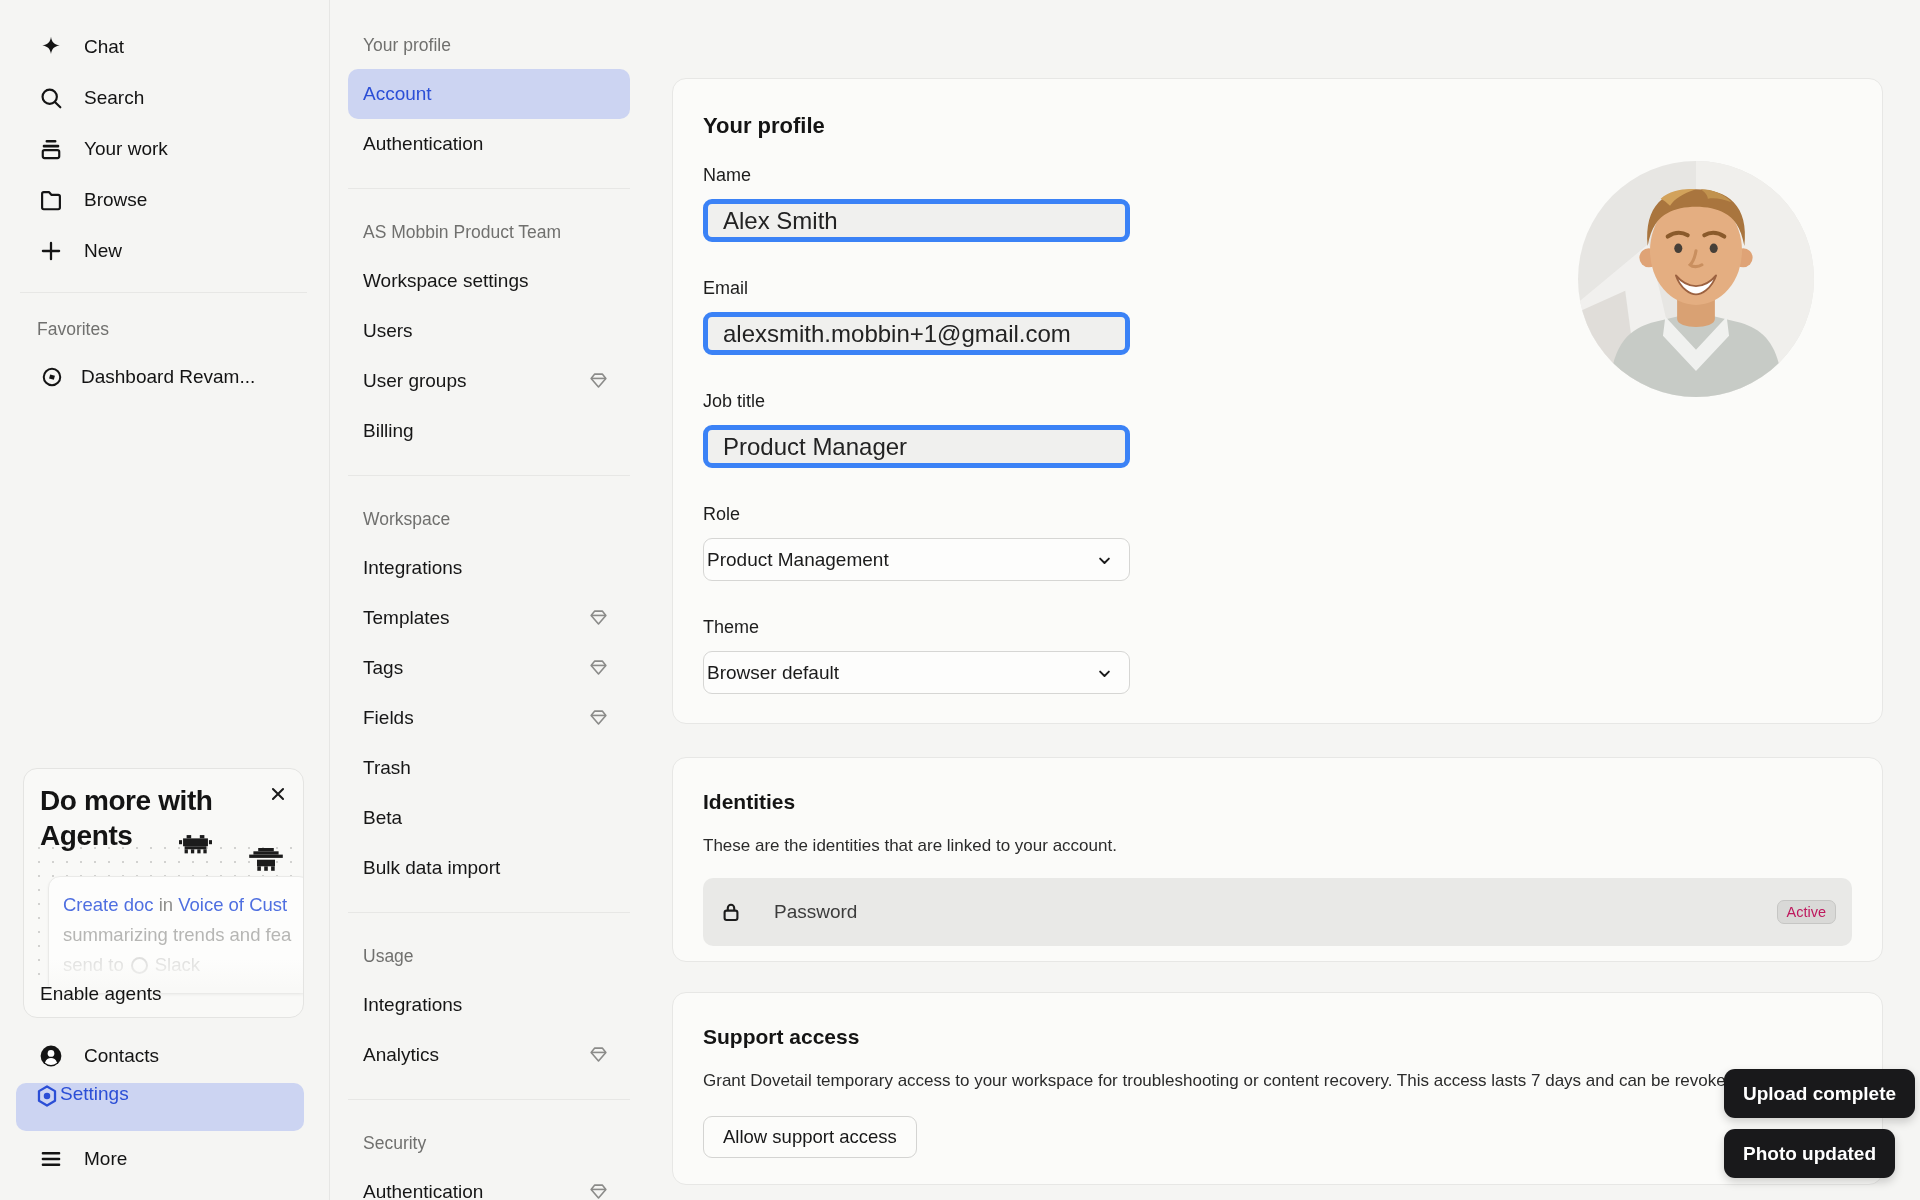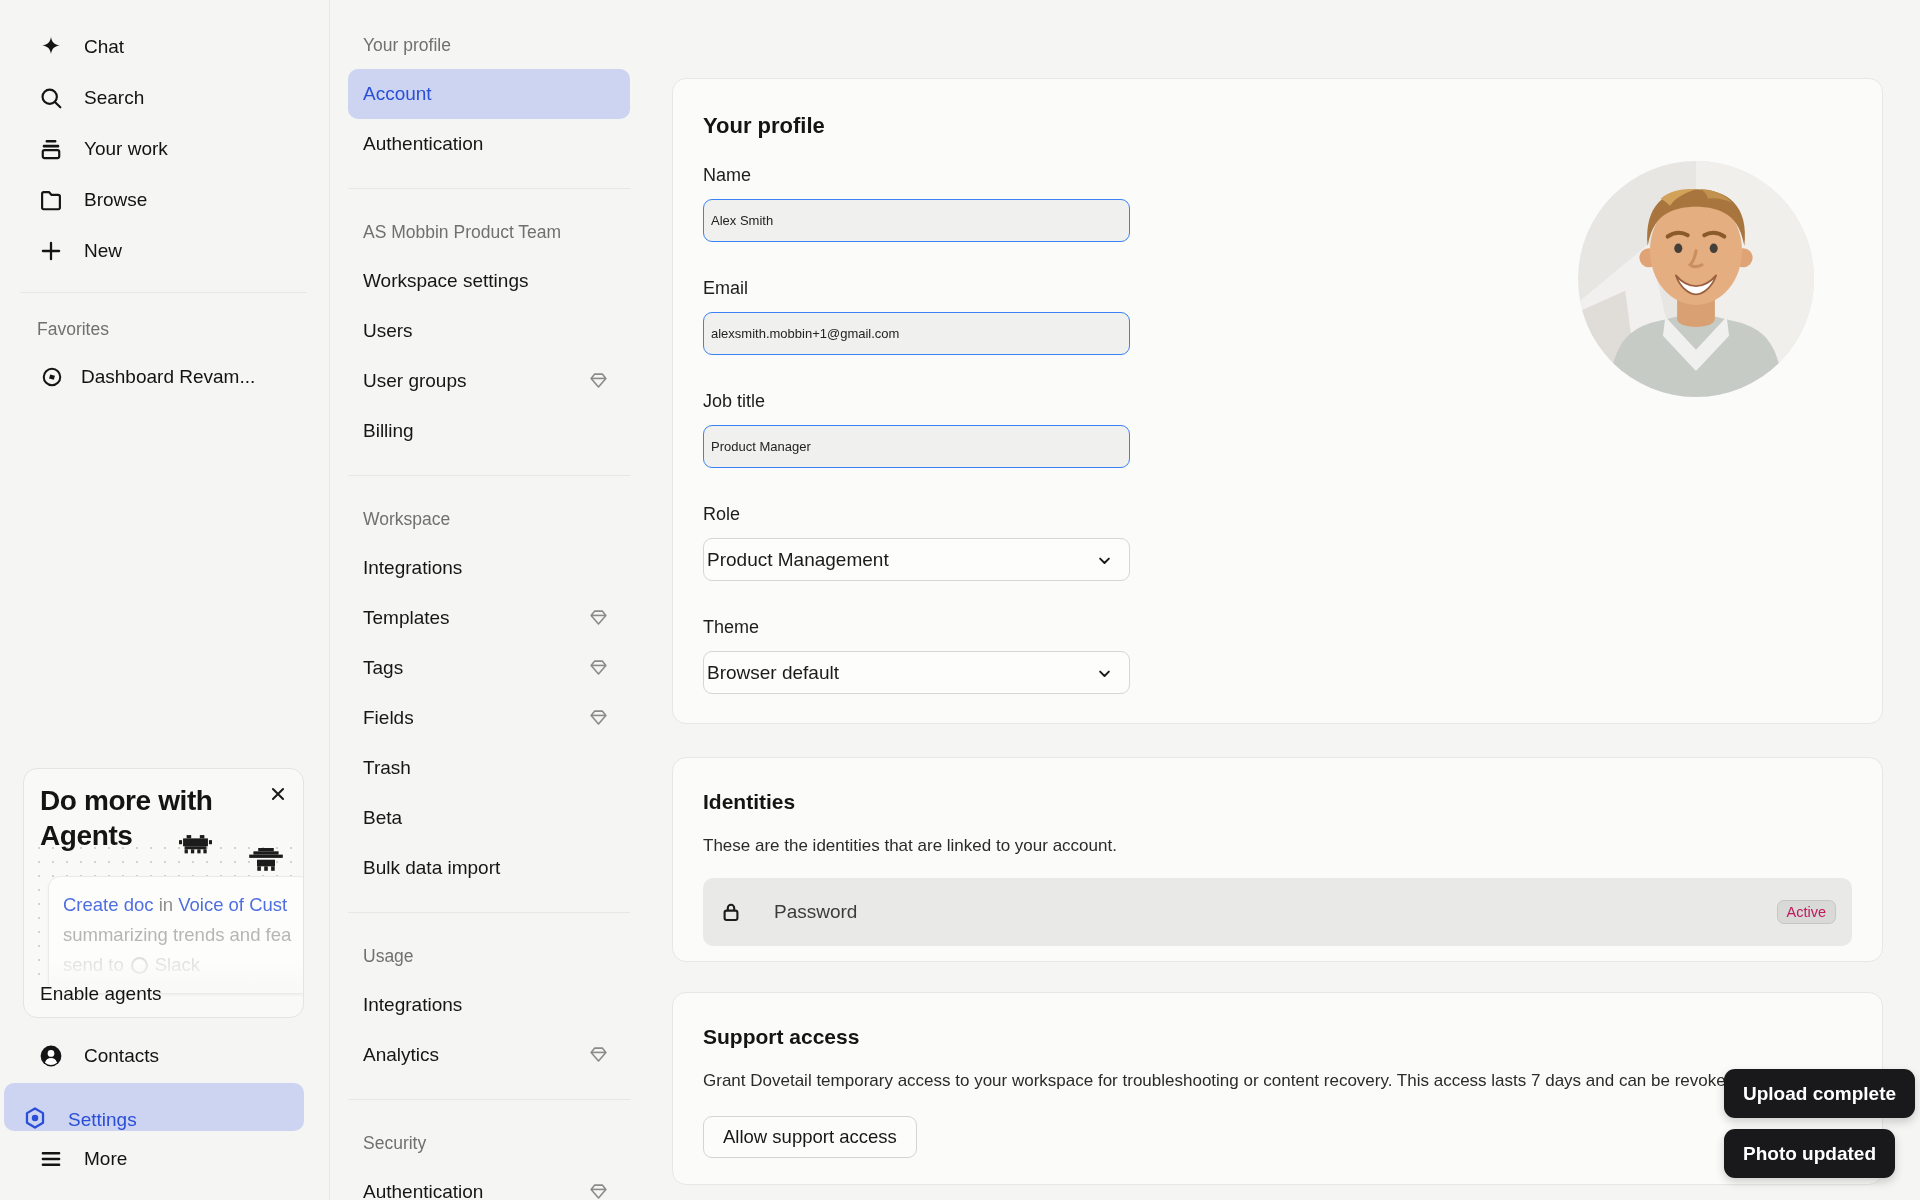"Alex Smith" .tinput { border: 1px solid #3b82f6 -> 5px solid #3b82f6; font-size: 13px -> 24px; padding: 0 7px -> 0 15px }
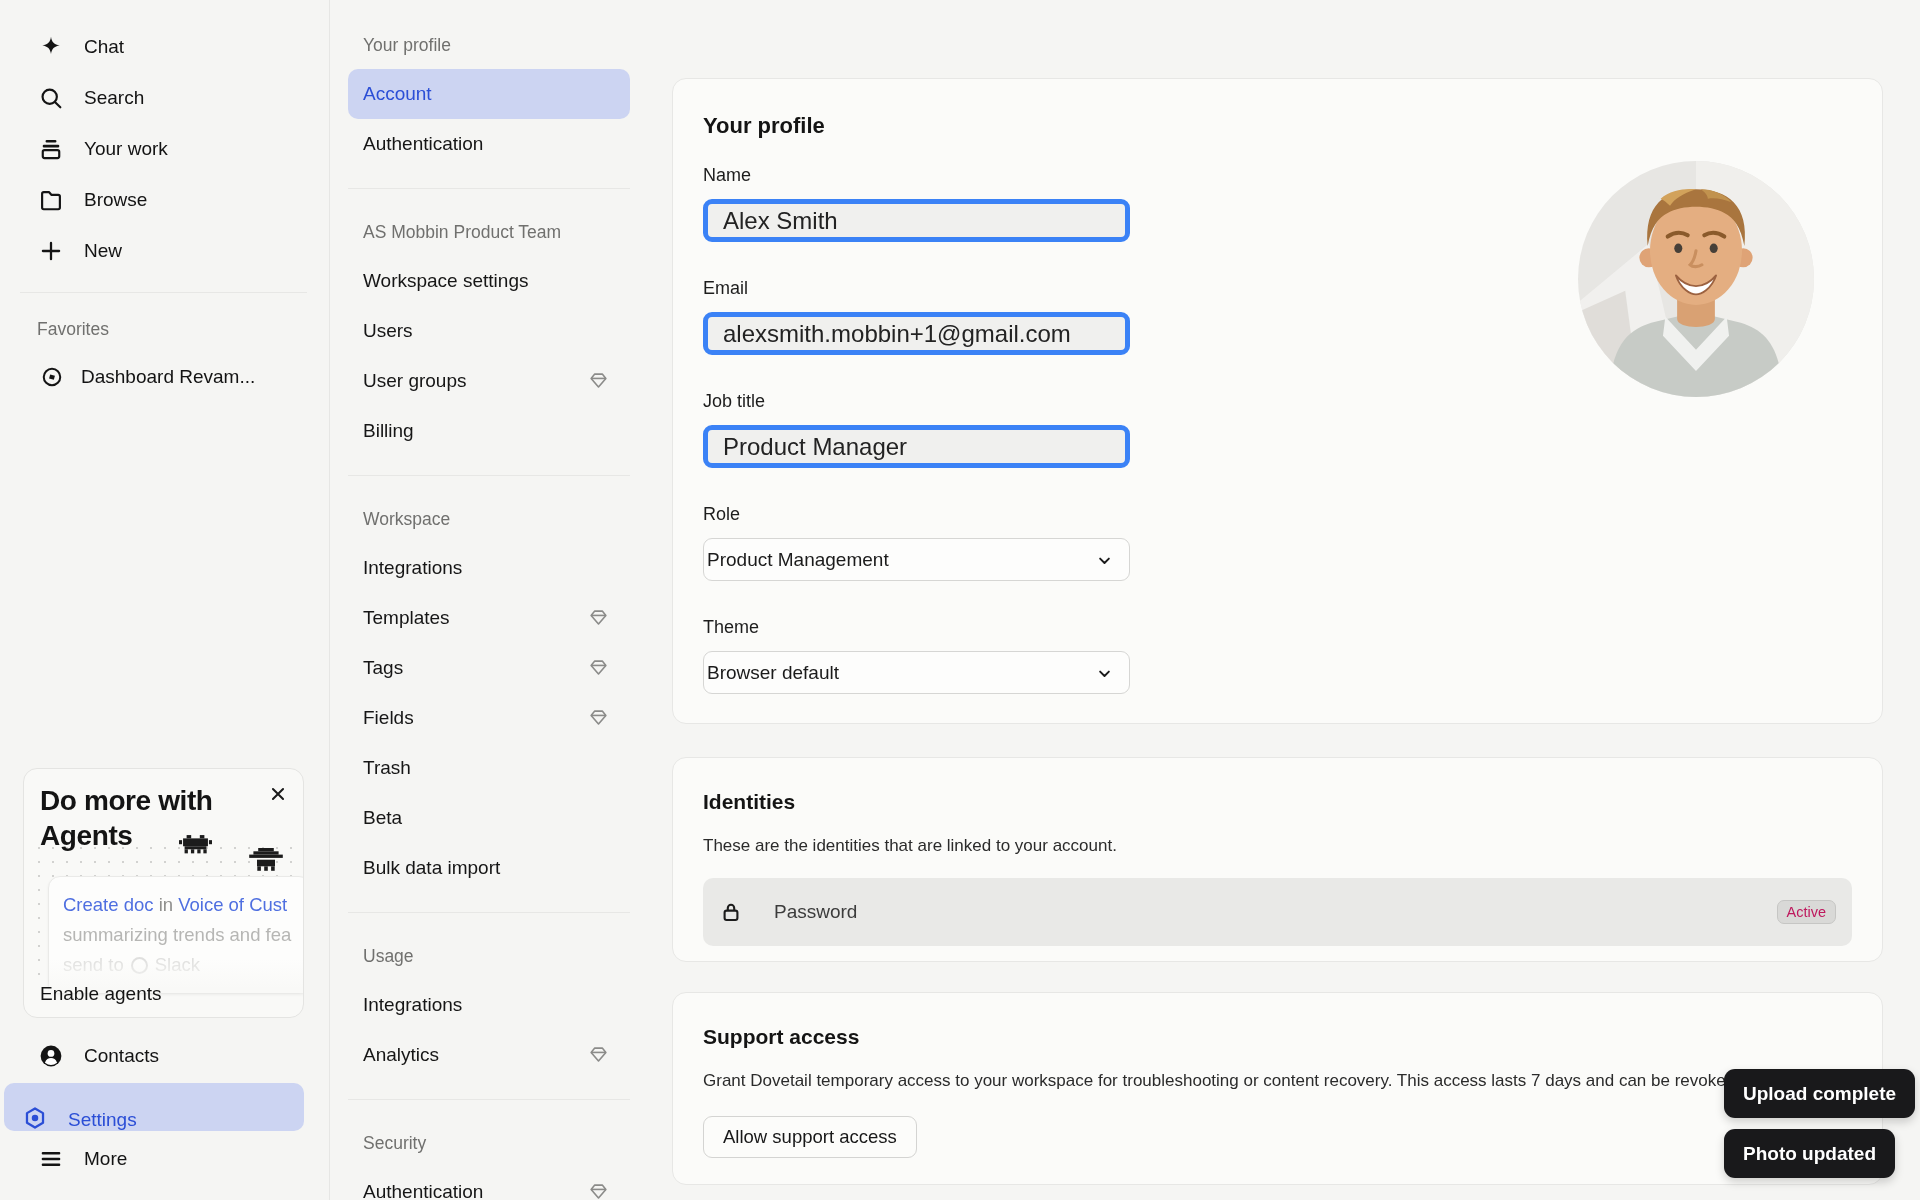"Settings" .pillrow { align-items: flex-end -> flex-start; gap: 20px -> none; margin: 2px 25px 2px 4px -> 2px 25px 2px 16px }
